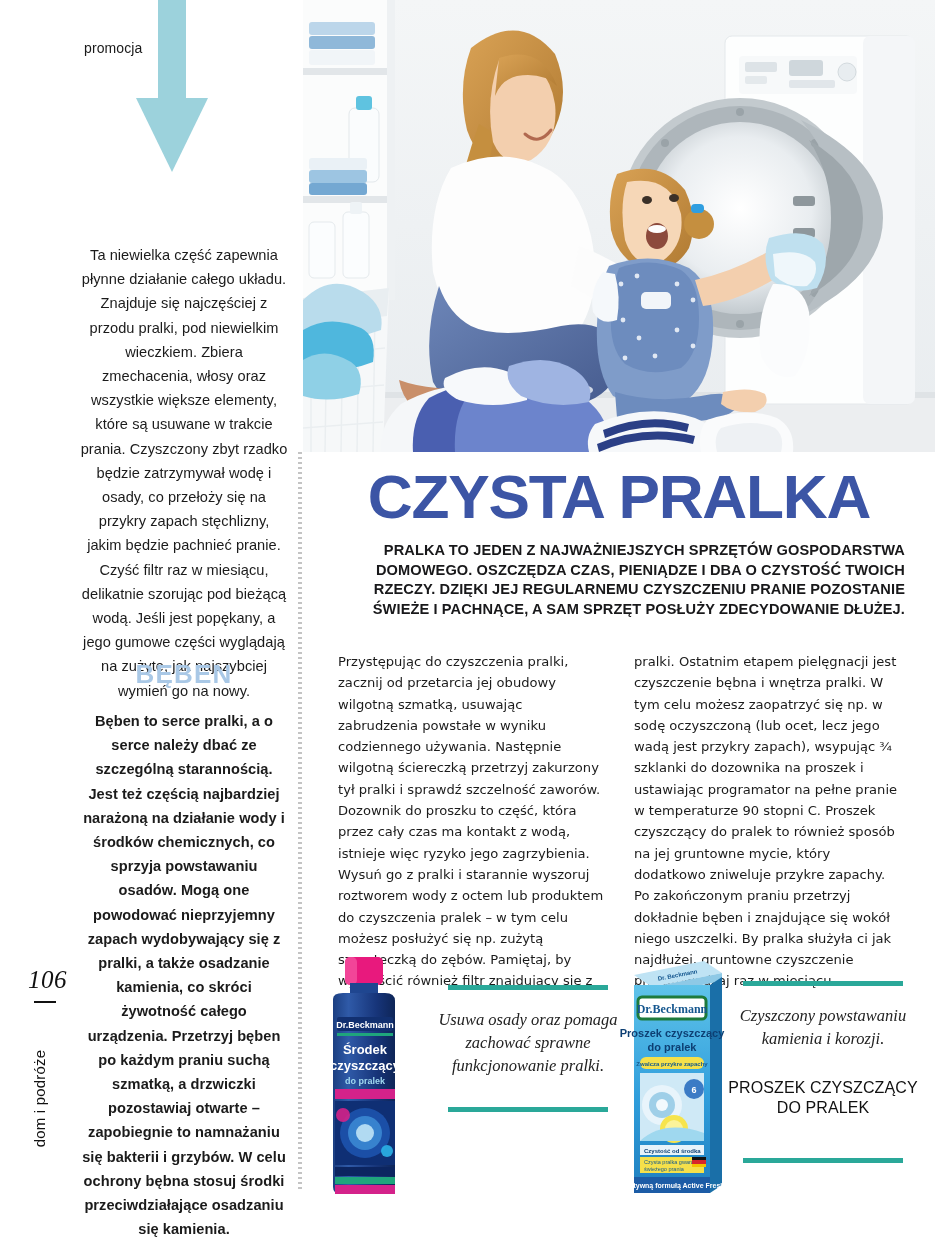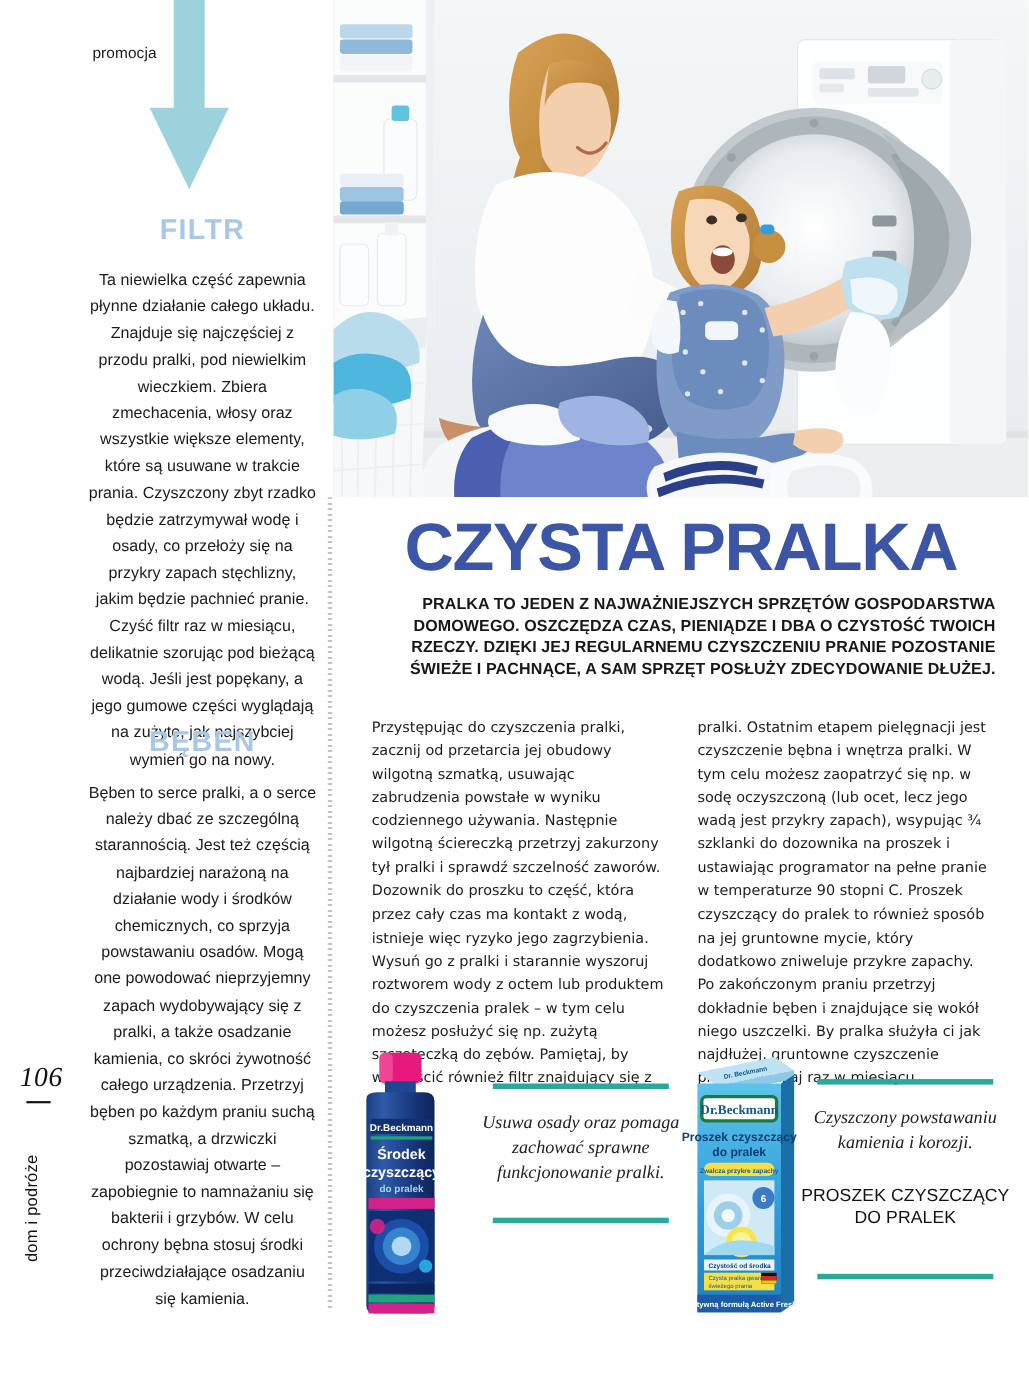"FILTR" div.rail-h { html: <div>FILTR</div> -> none }
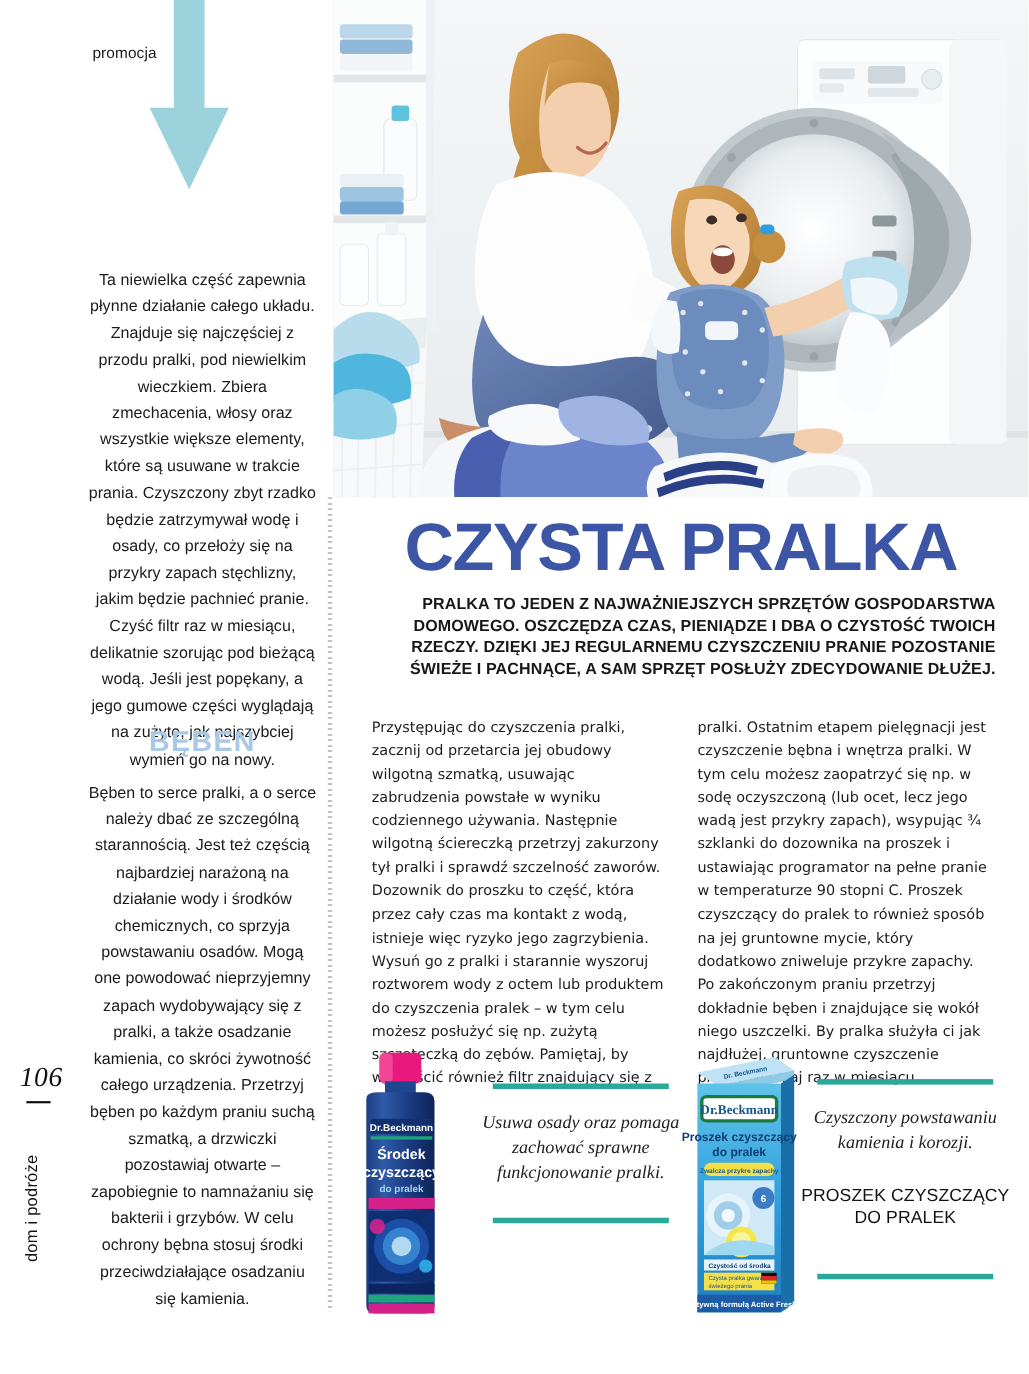"Bęben to serce pralki, a" .rail-p.p2 { font-weight: none -> bold }
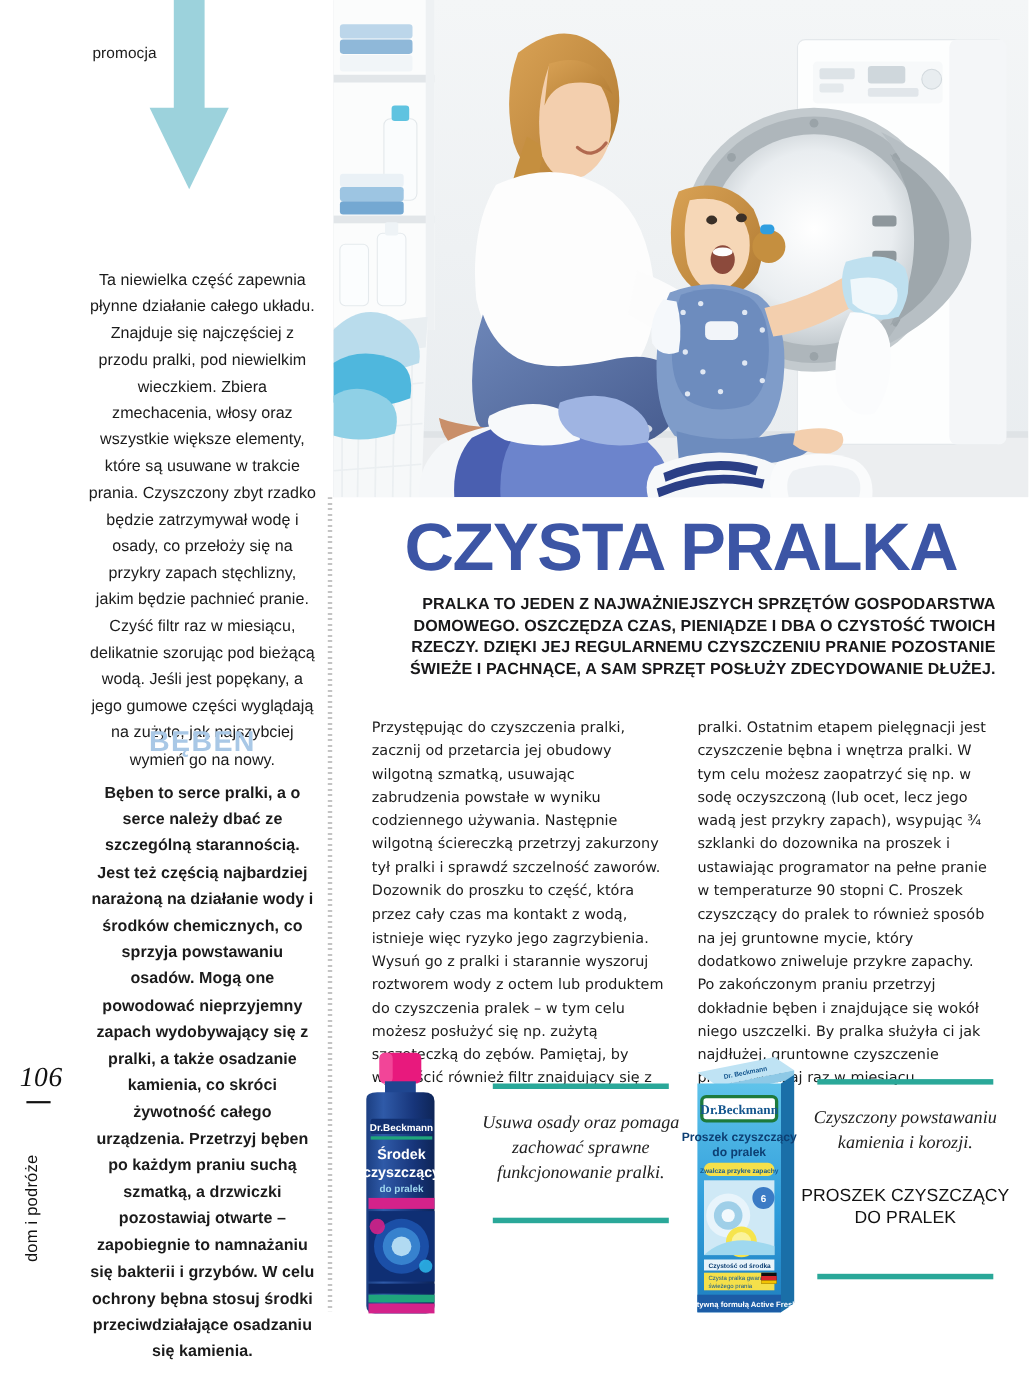"106" .spine { left: 2px -> 12px }
